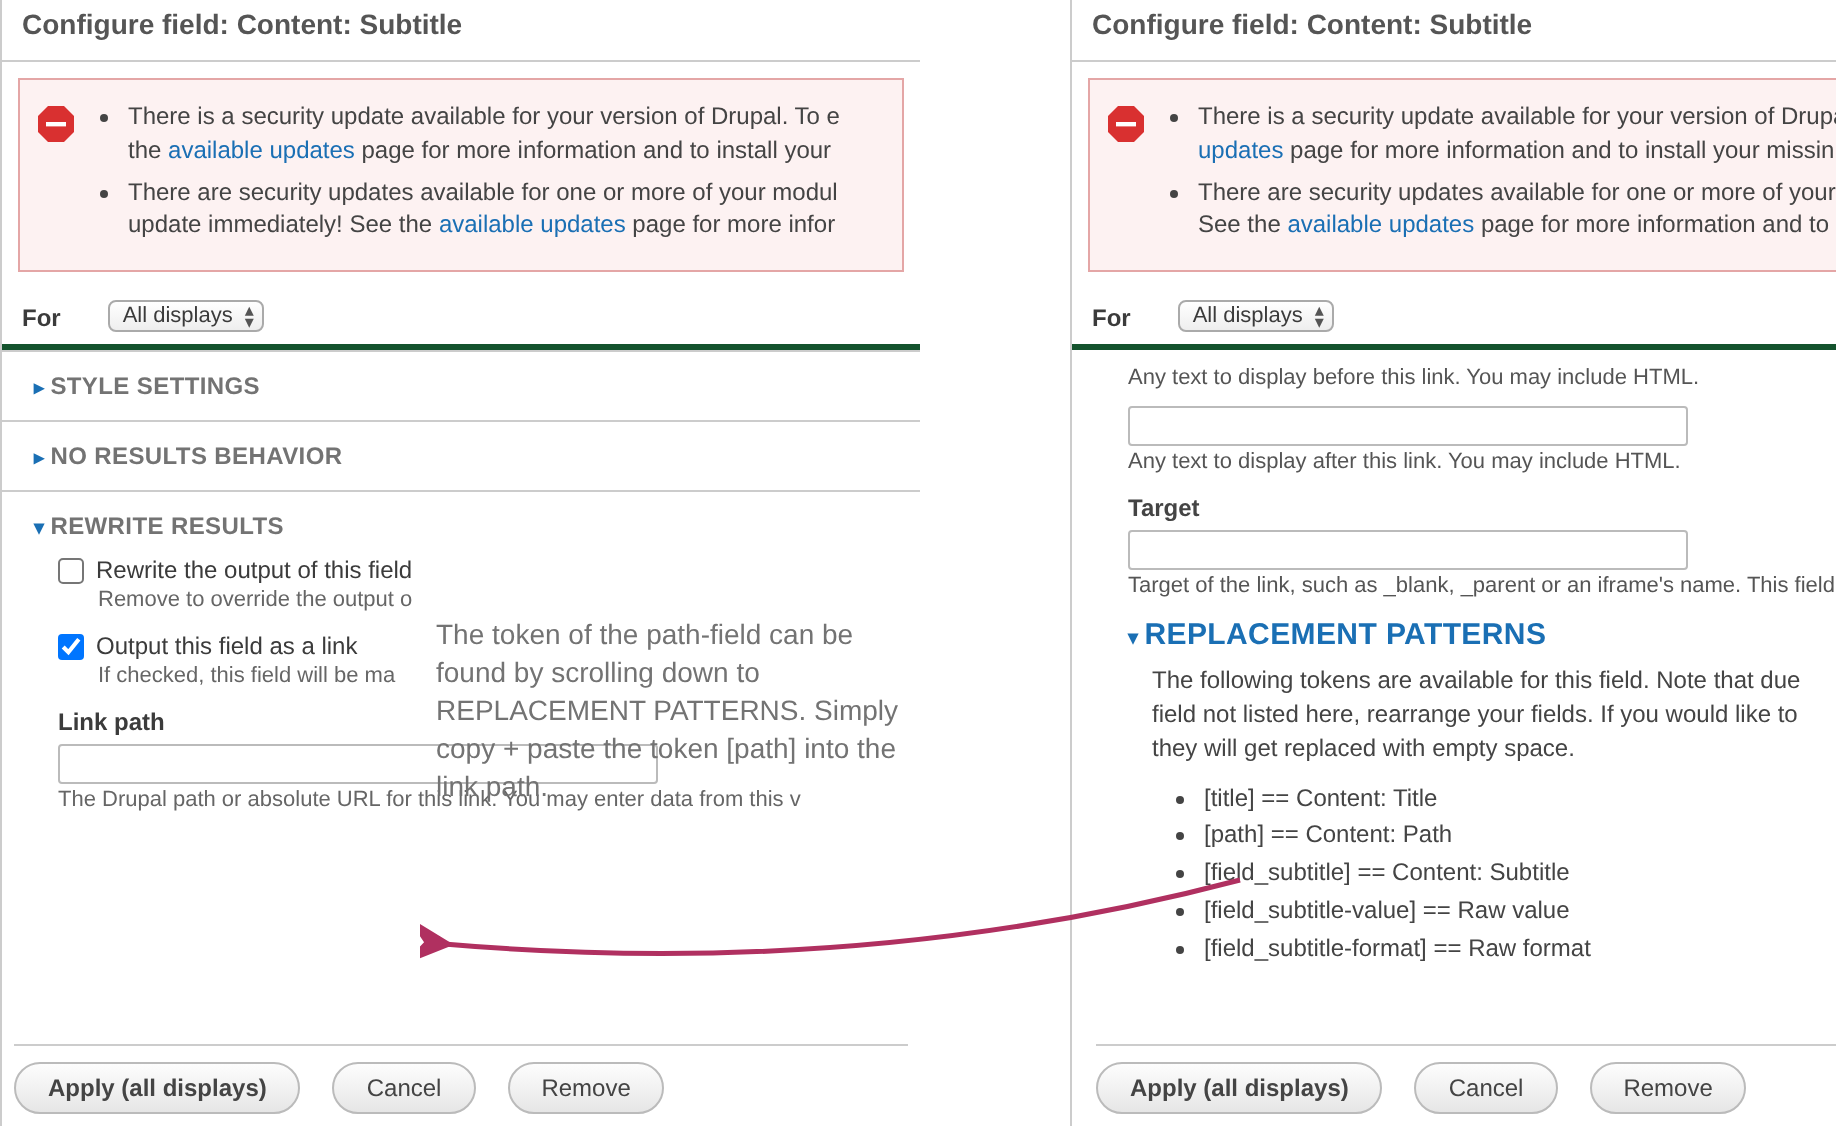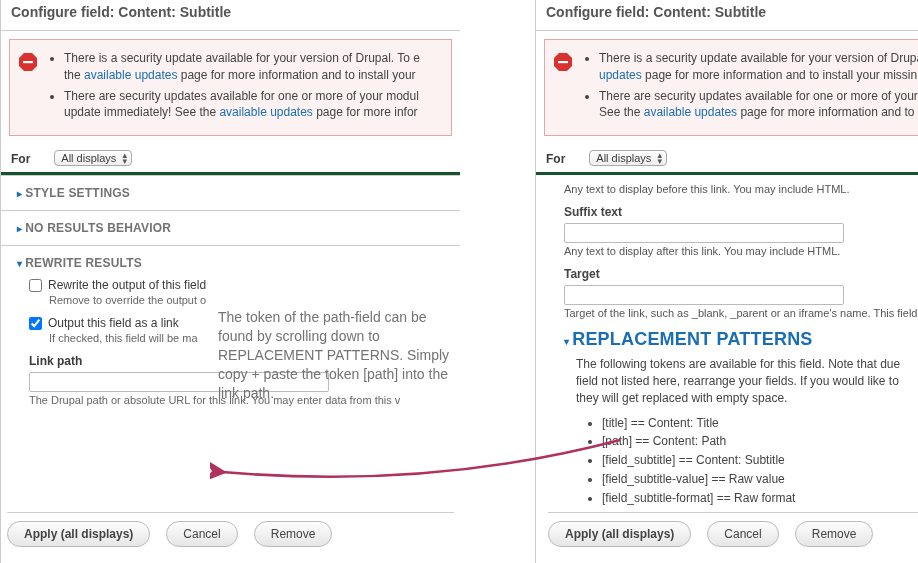"Suffix text" label.field-label { html: <label>Suffix text</label> -> none }
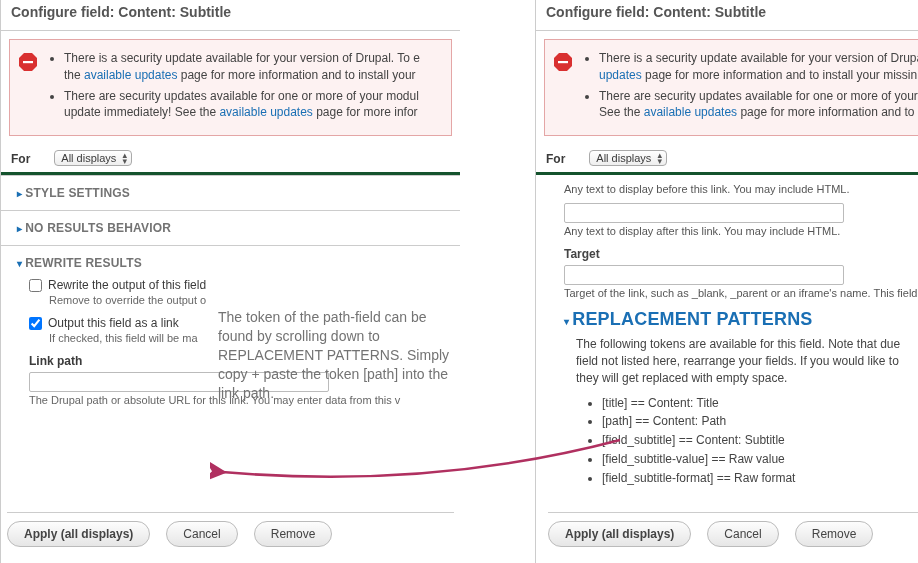"REPLACEMENT PATTERNS" .replacement .section-title { font-size: 18px -> 15px }
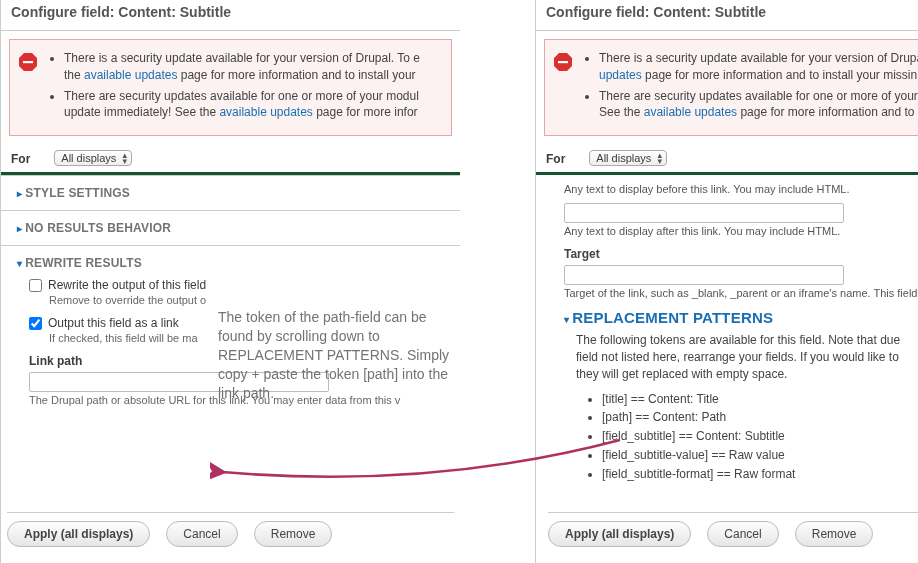"Apply (all displays)" .footer { bottom: 16px -> 6px }
